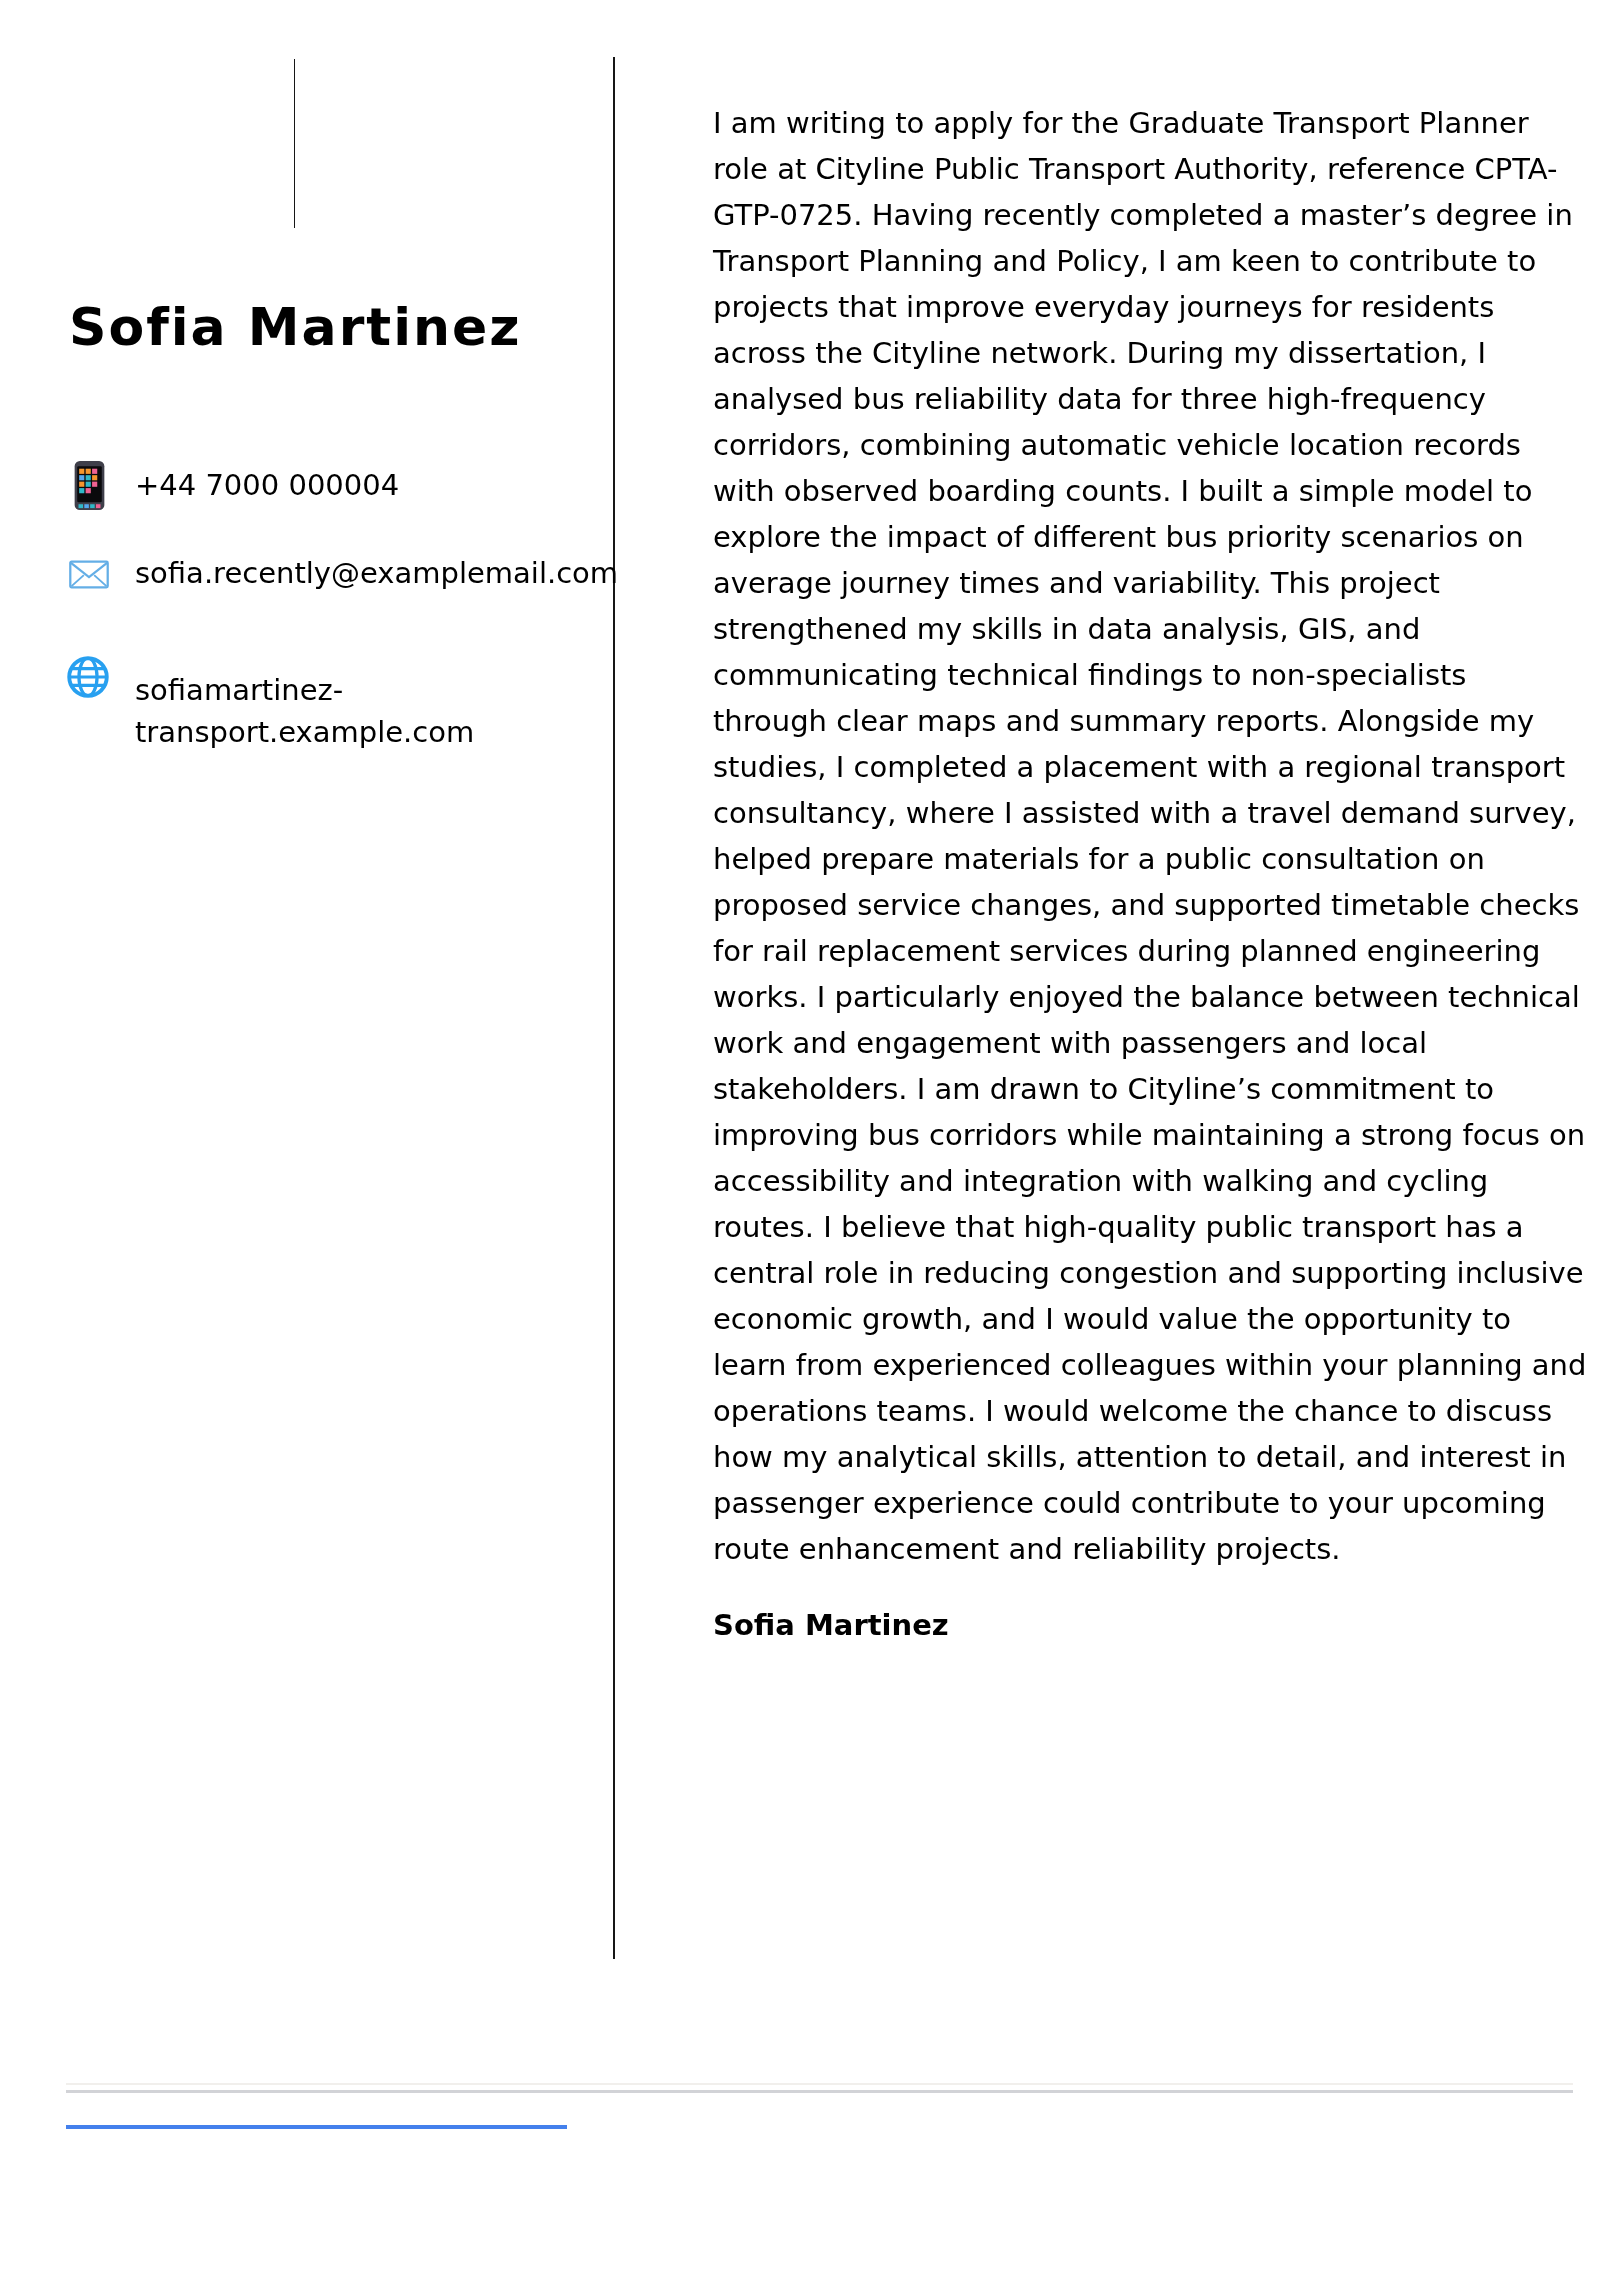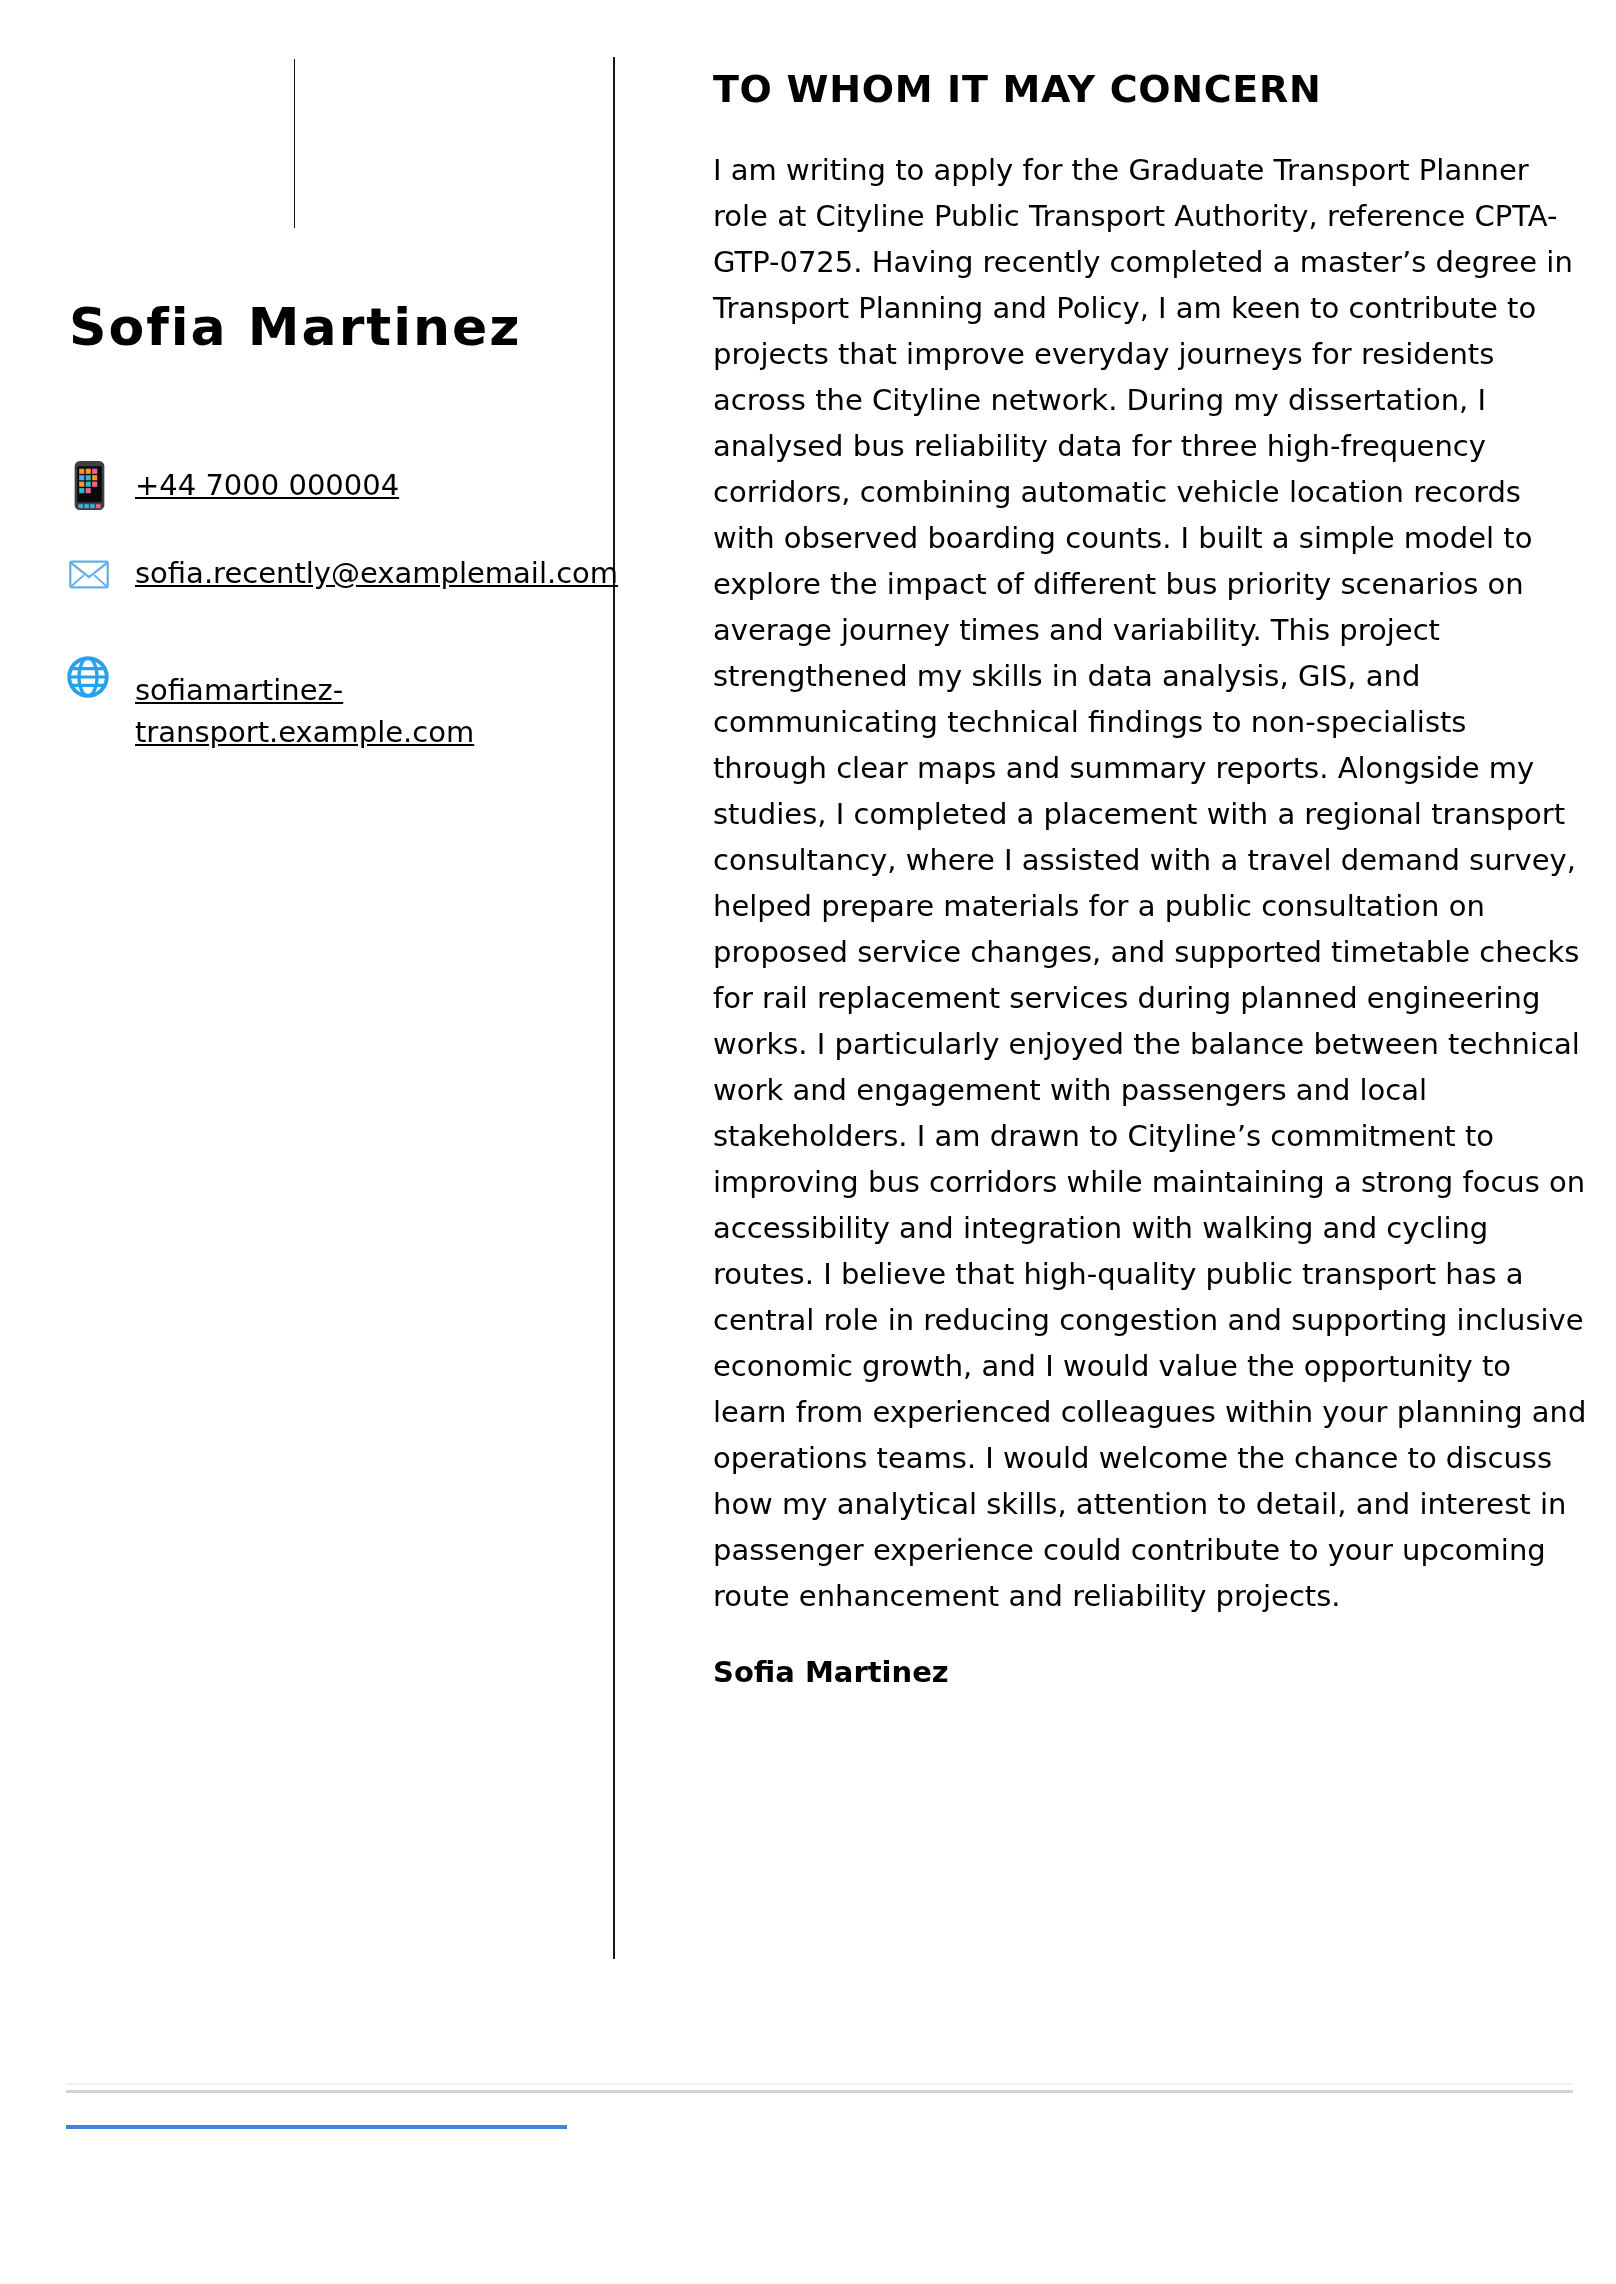"TO WHOM IT MAY CONCERN" h2.salutation { html: <h2>TO WHOM IT MAY CONCERN</h2> -> none }
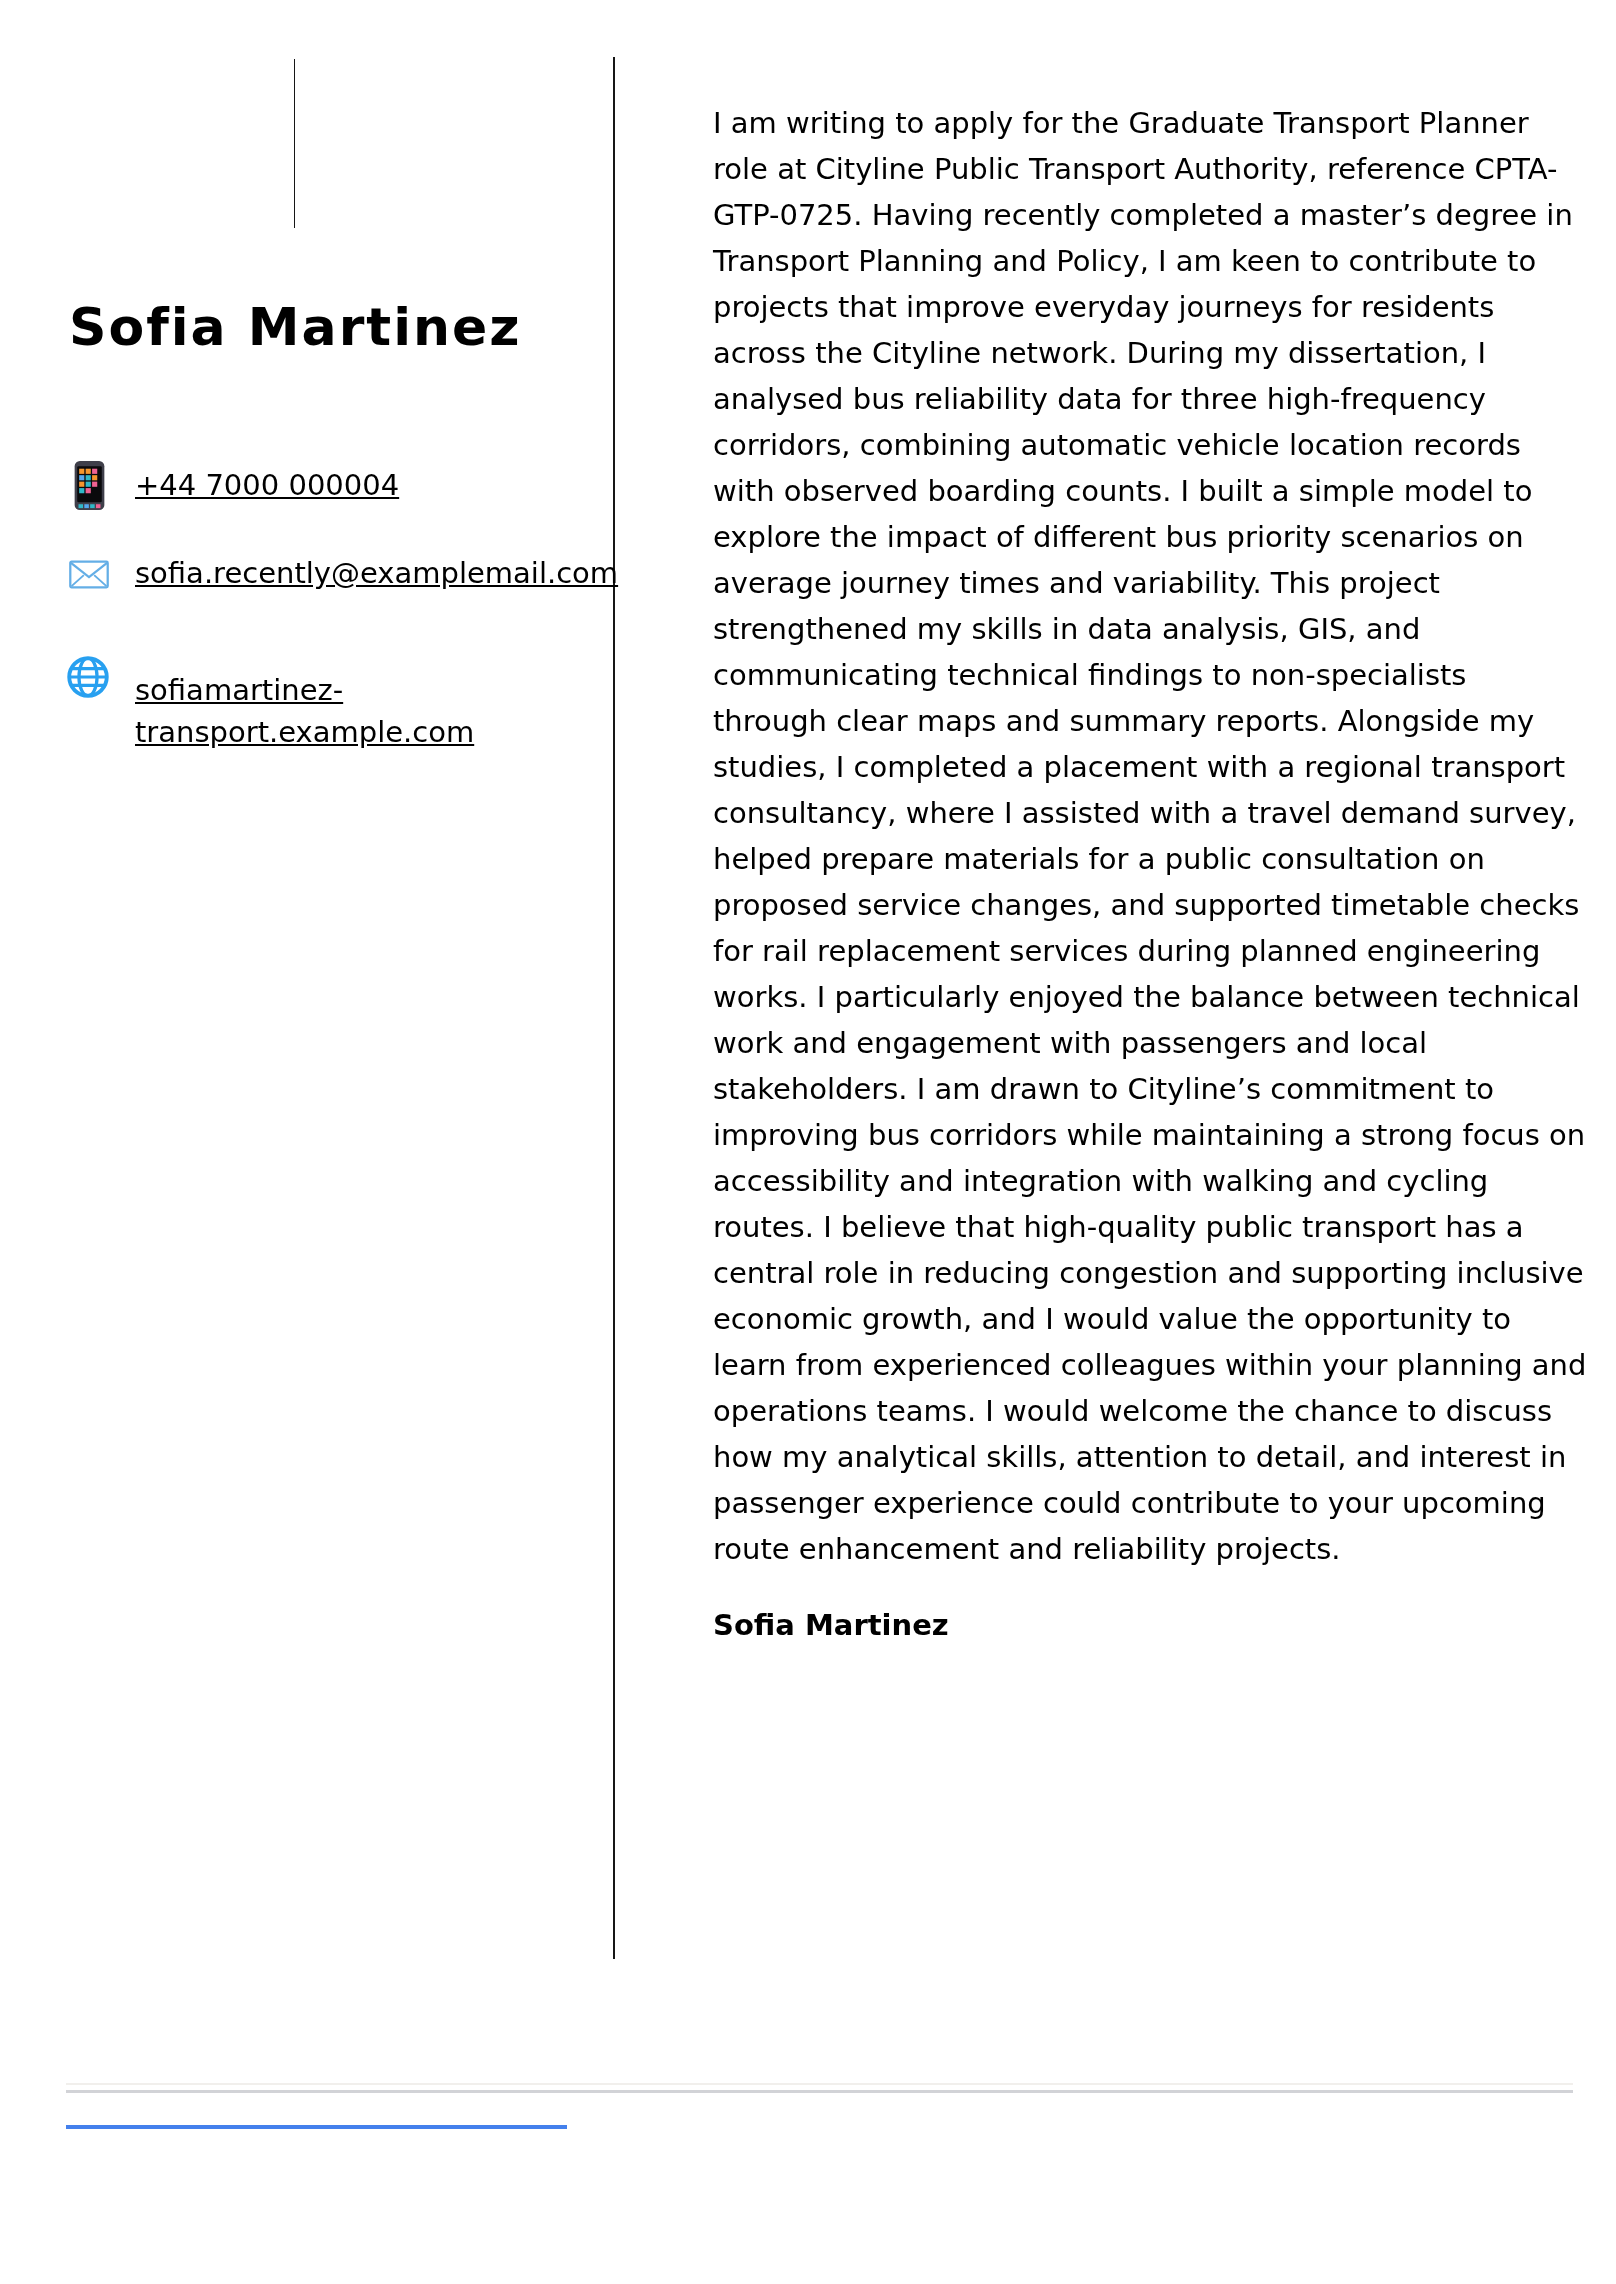"+44 7000 000004" .contact-text { text-decoration: underline -> none }
